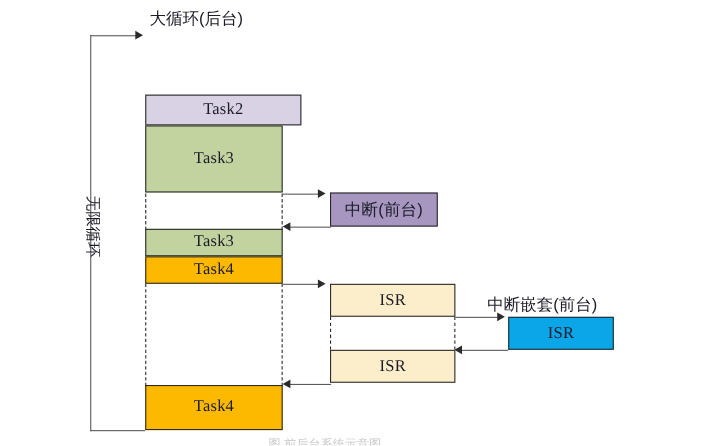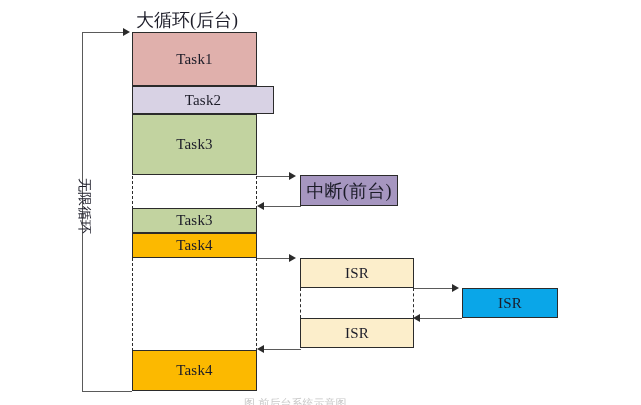"大循环(后台)" .cjk { font-family: Liberation Serif, serif -> Liberation Sans, sans-serif; font-size: 18px -> 15px }
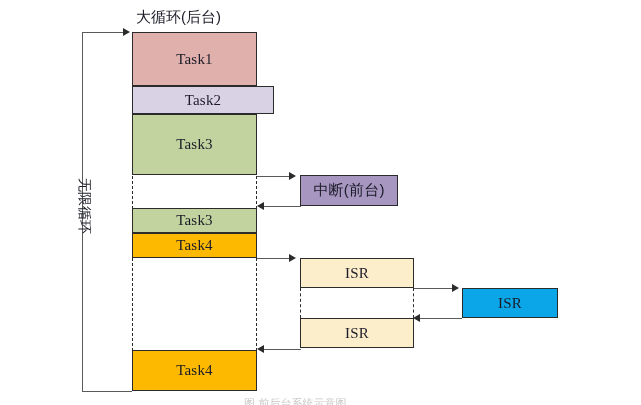"Task1" div.box { html: <div> <span>Task1</span> </div> -> none }
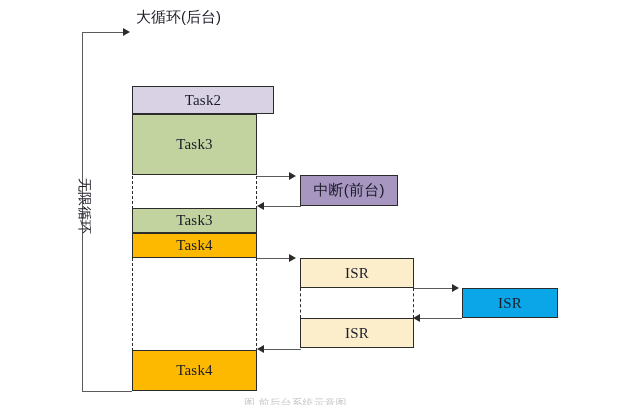"中断嵌套(前台)" div.label { html: none -> <div>中断嵌套(前台)</div> }
